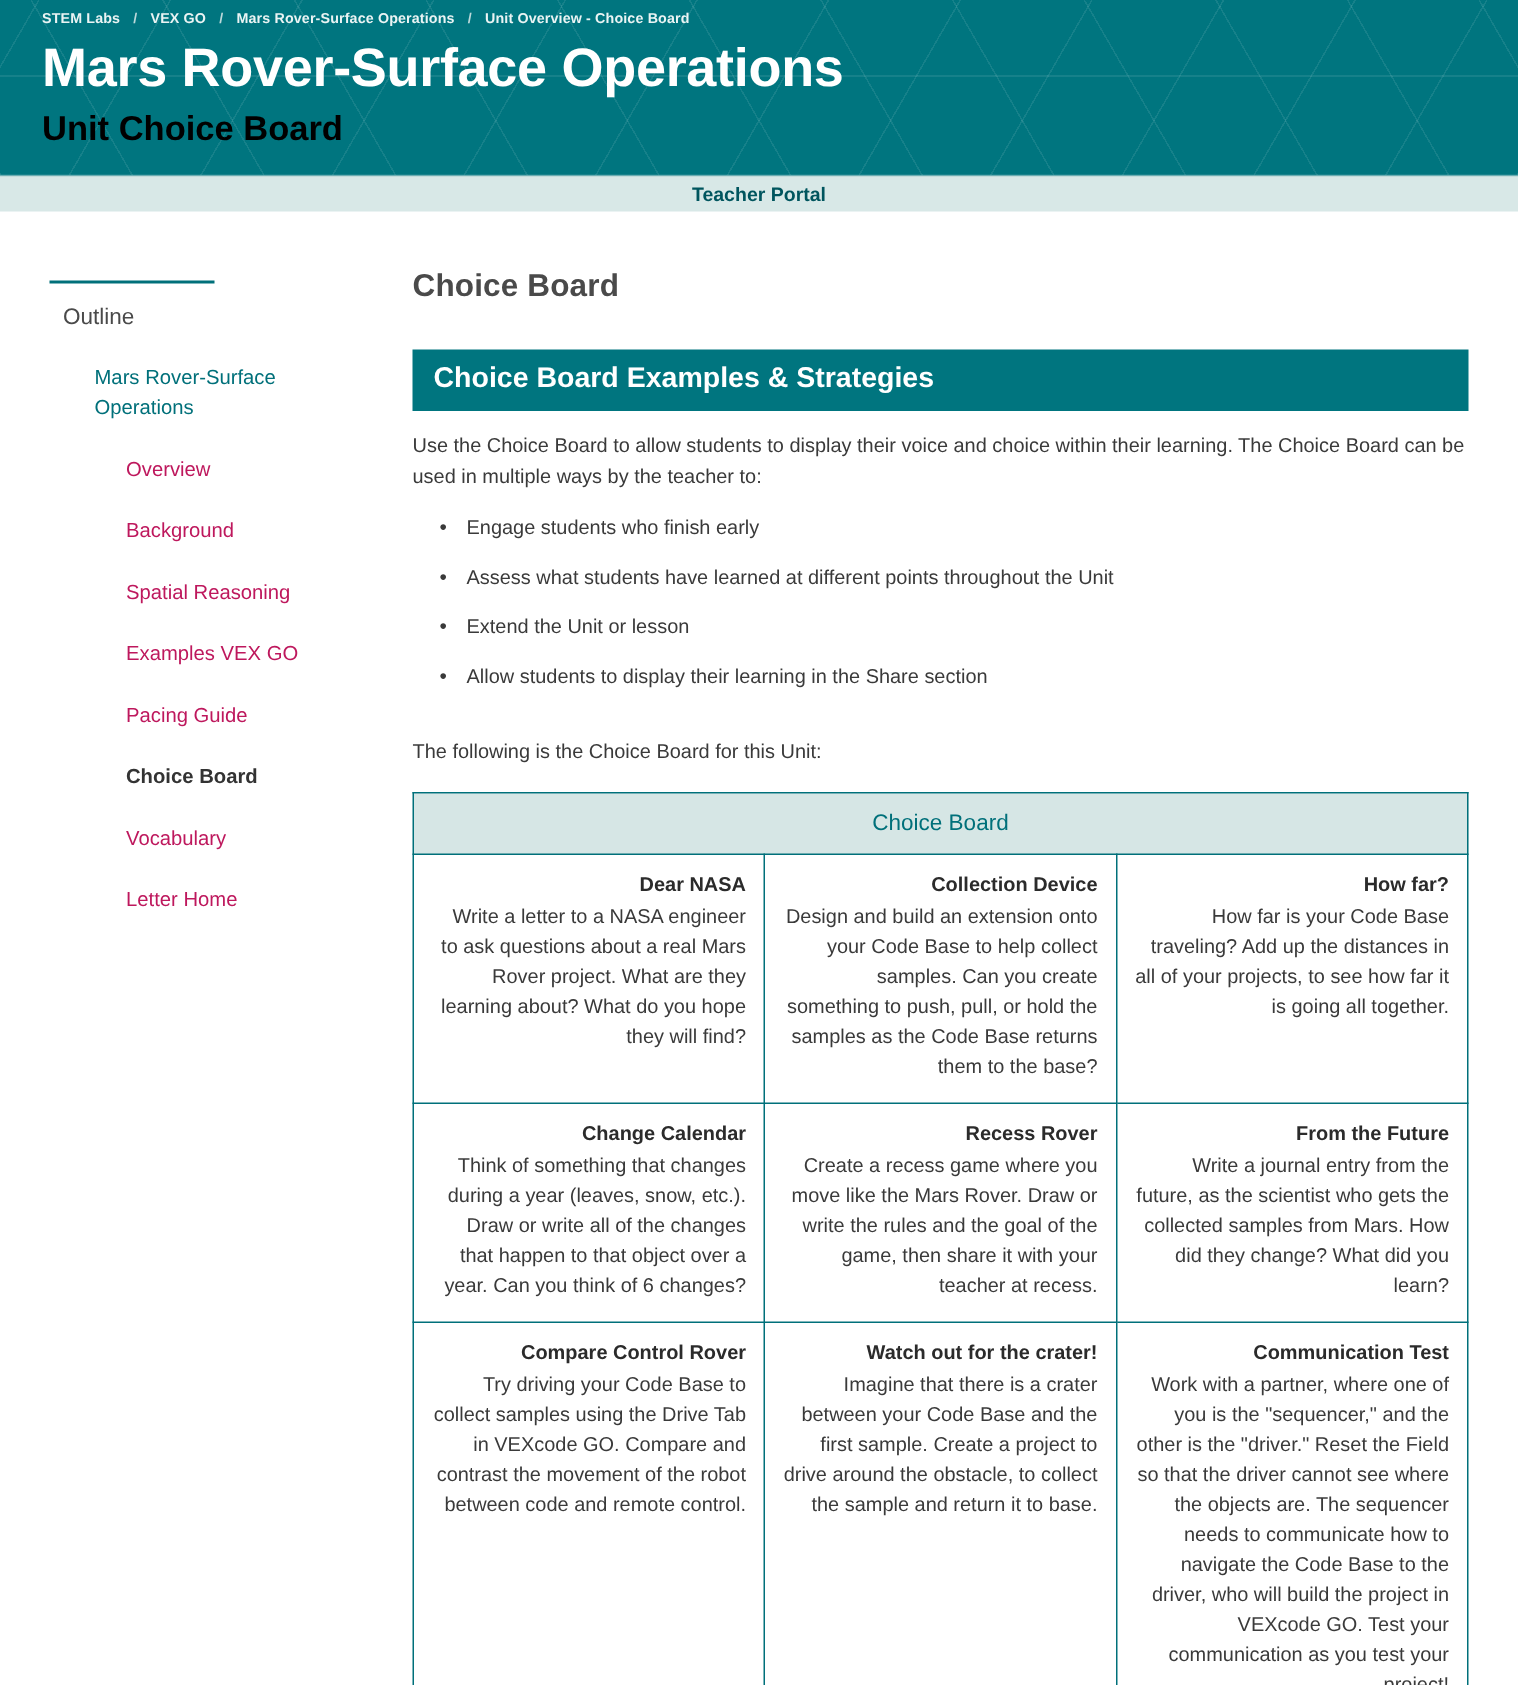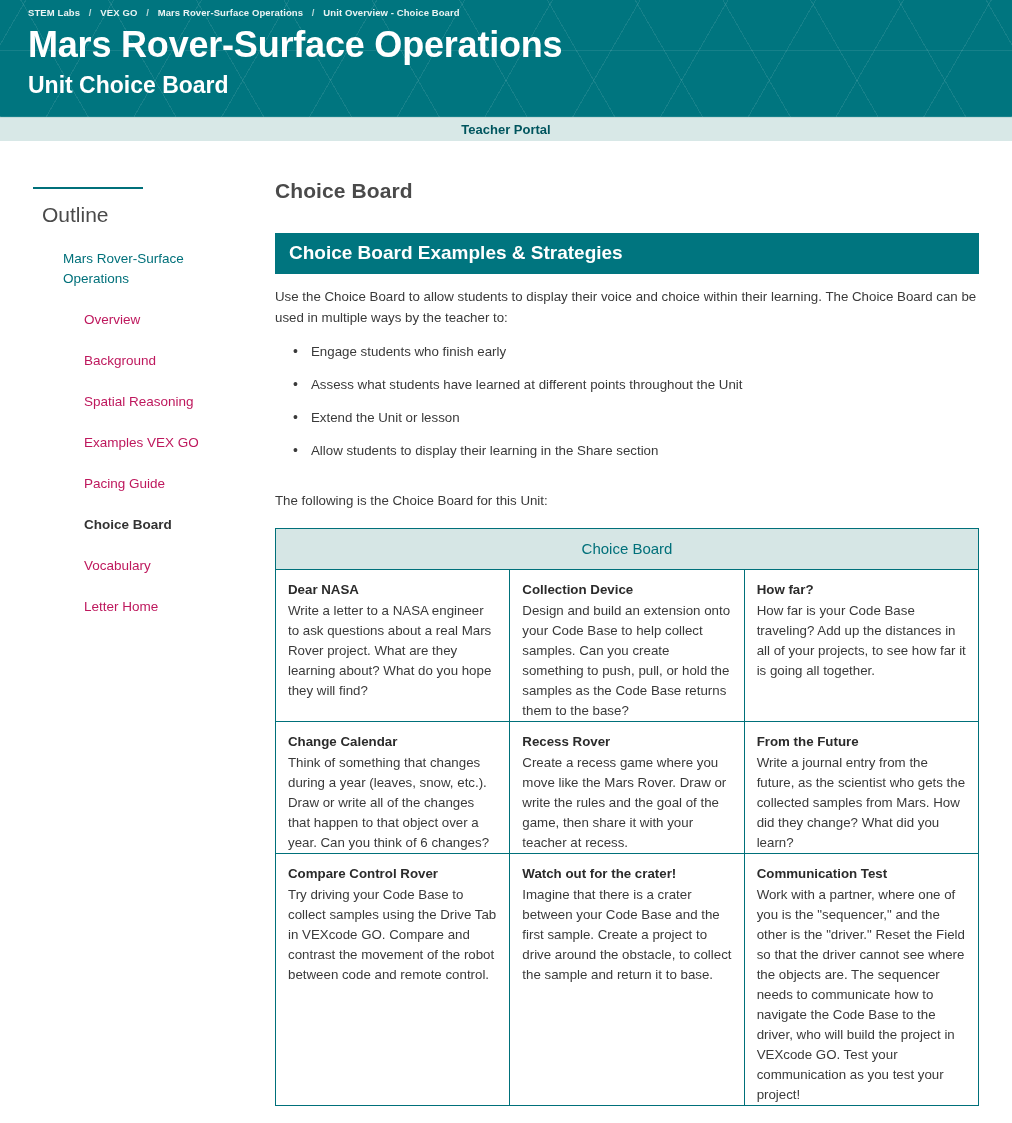"Unit Choice Board" .header-subtitle { color: #ffffff -> #000000 }
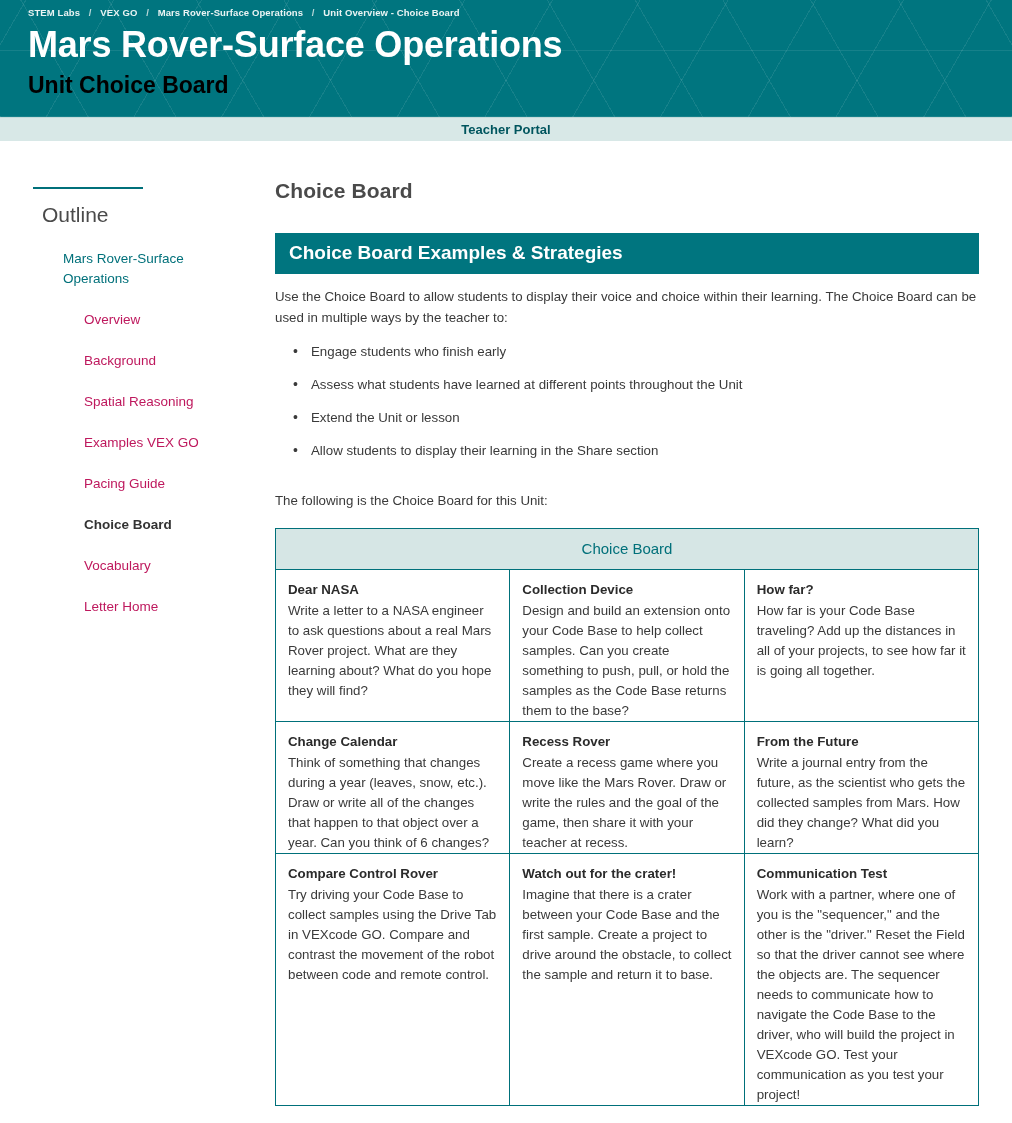"Outline" .sidebar .outline-title { font-size: 21px -> 15px }
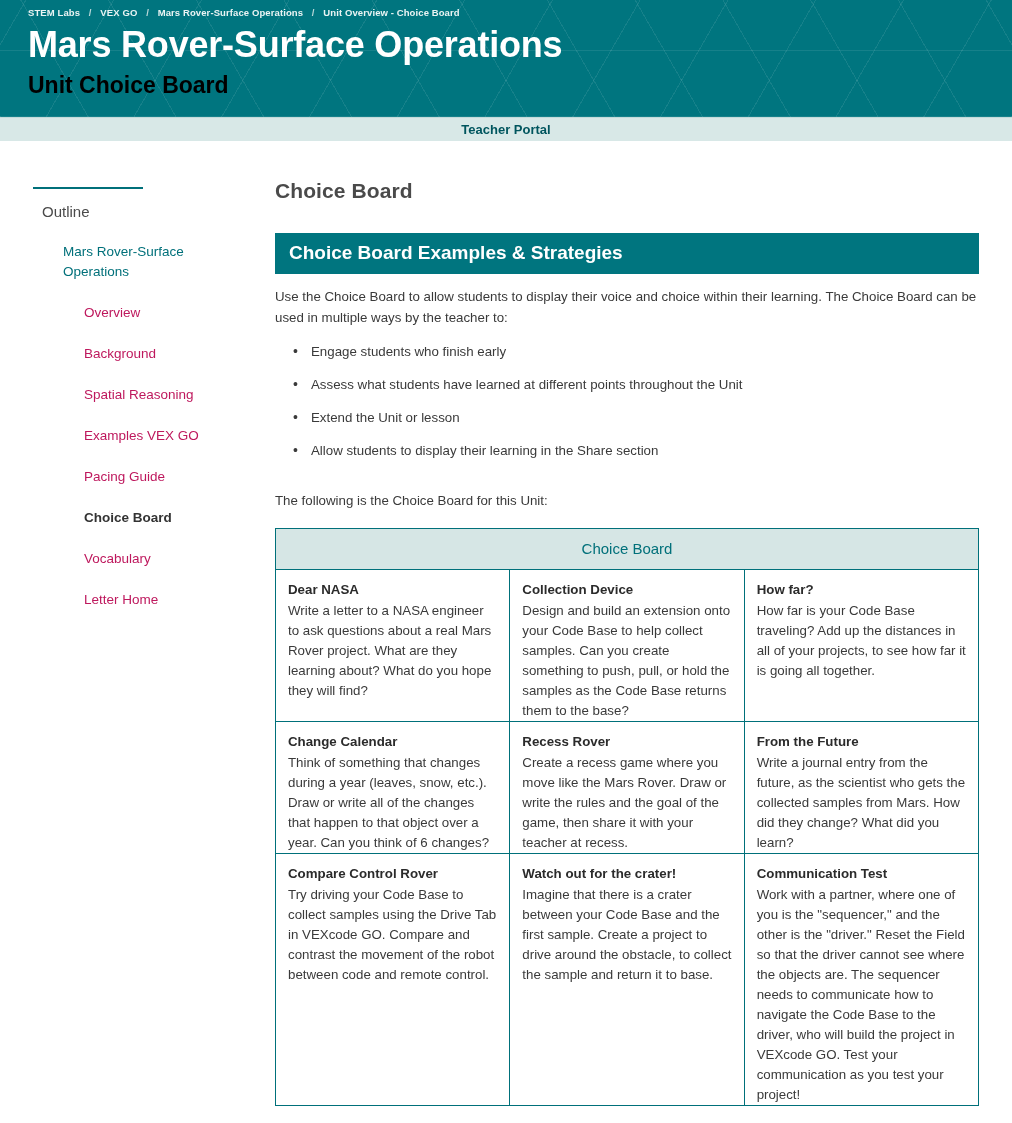"Dear NASA" .choice-table td.cell { padding: 10px 12px 0 12px -> 10px 12px 14px 12px; text-align: left -> right }
